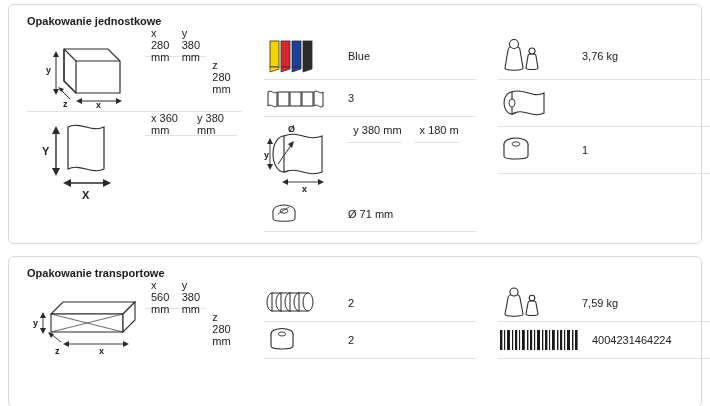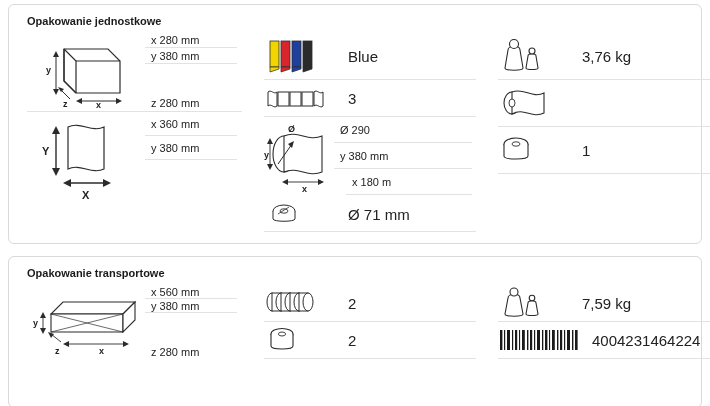"x 280 mm" .dimgroup .vals { flex-direction: column -> row; justify-content: flex-start -> center }
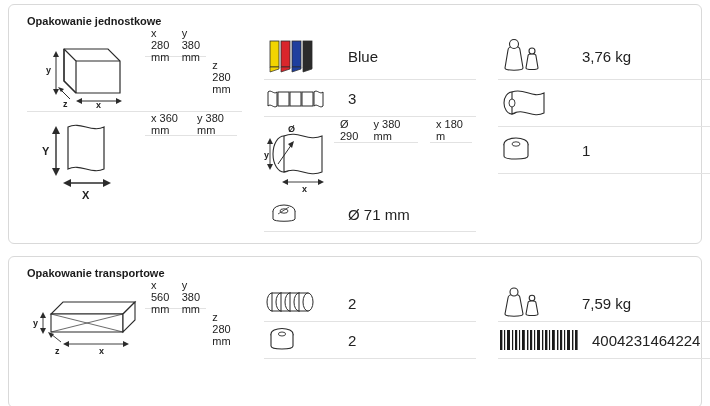"Blue" .val-cell { font-size: 15px -> 11px }
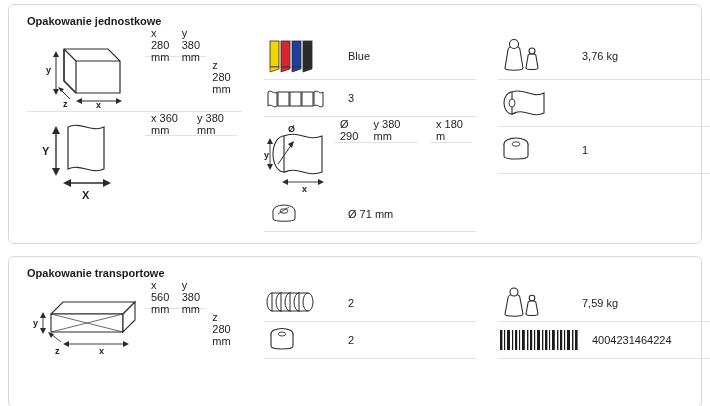"Ø 290" div.vrow { html: <div>Ø 290</div> -> none }
